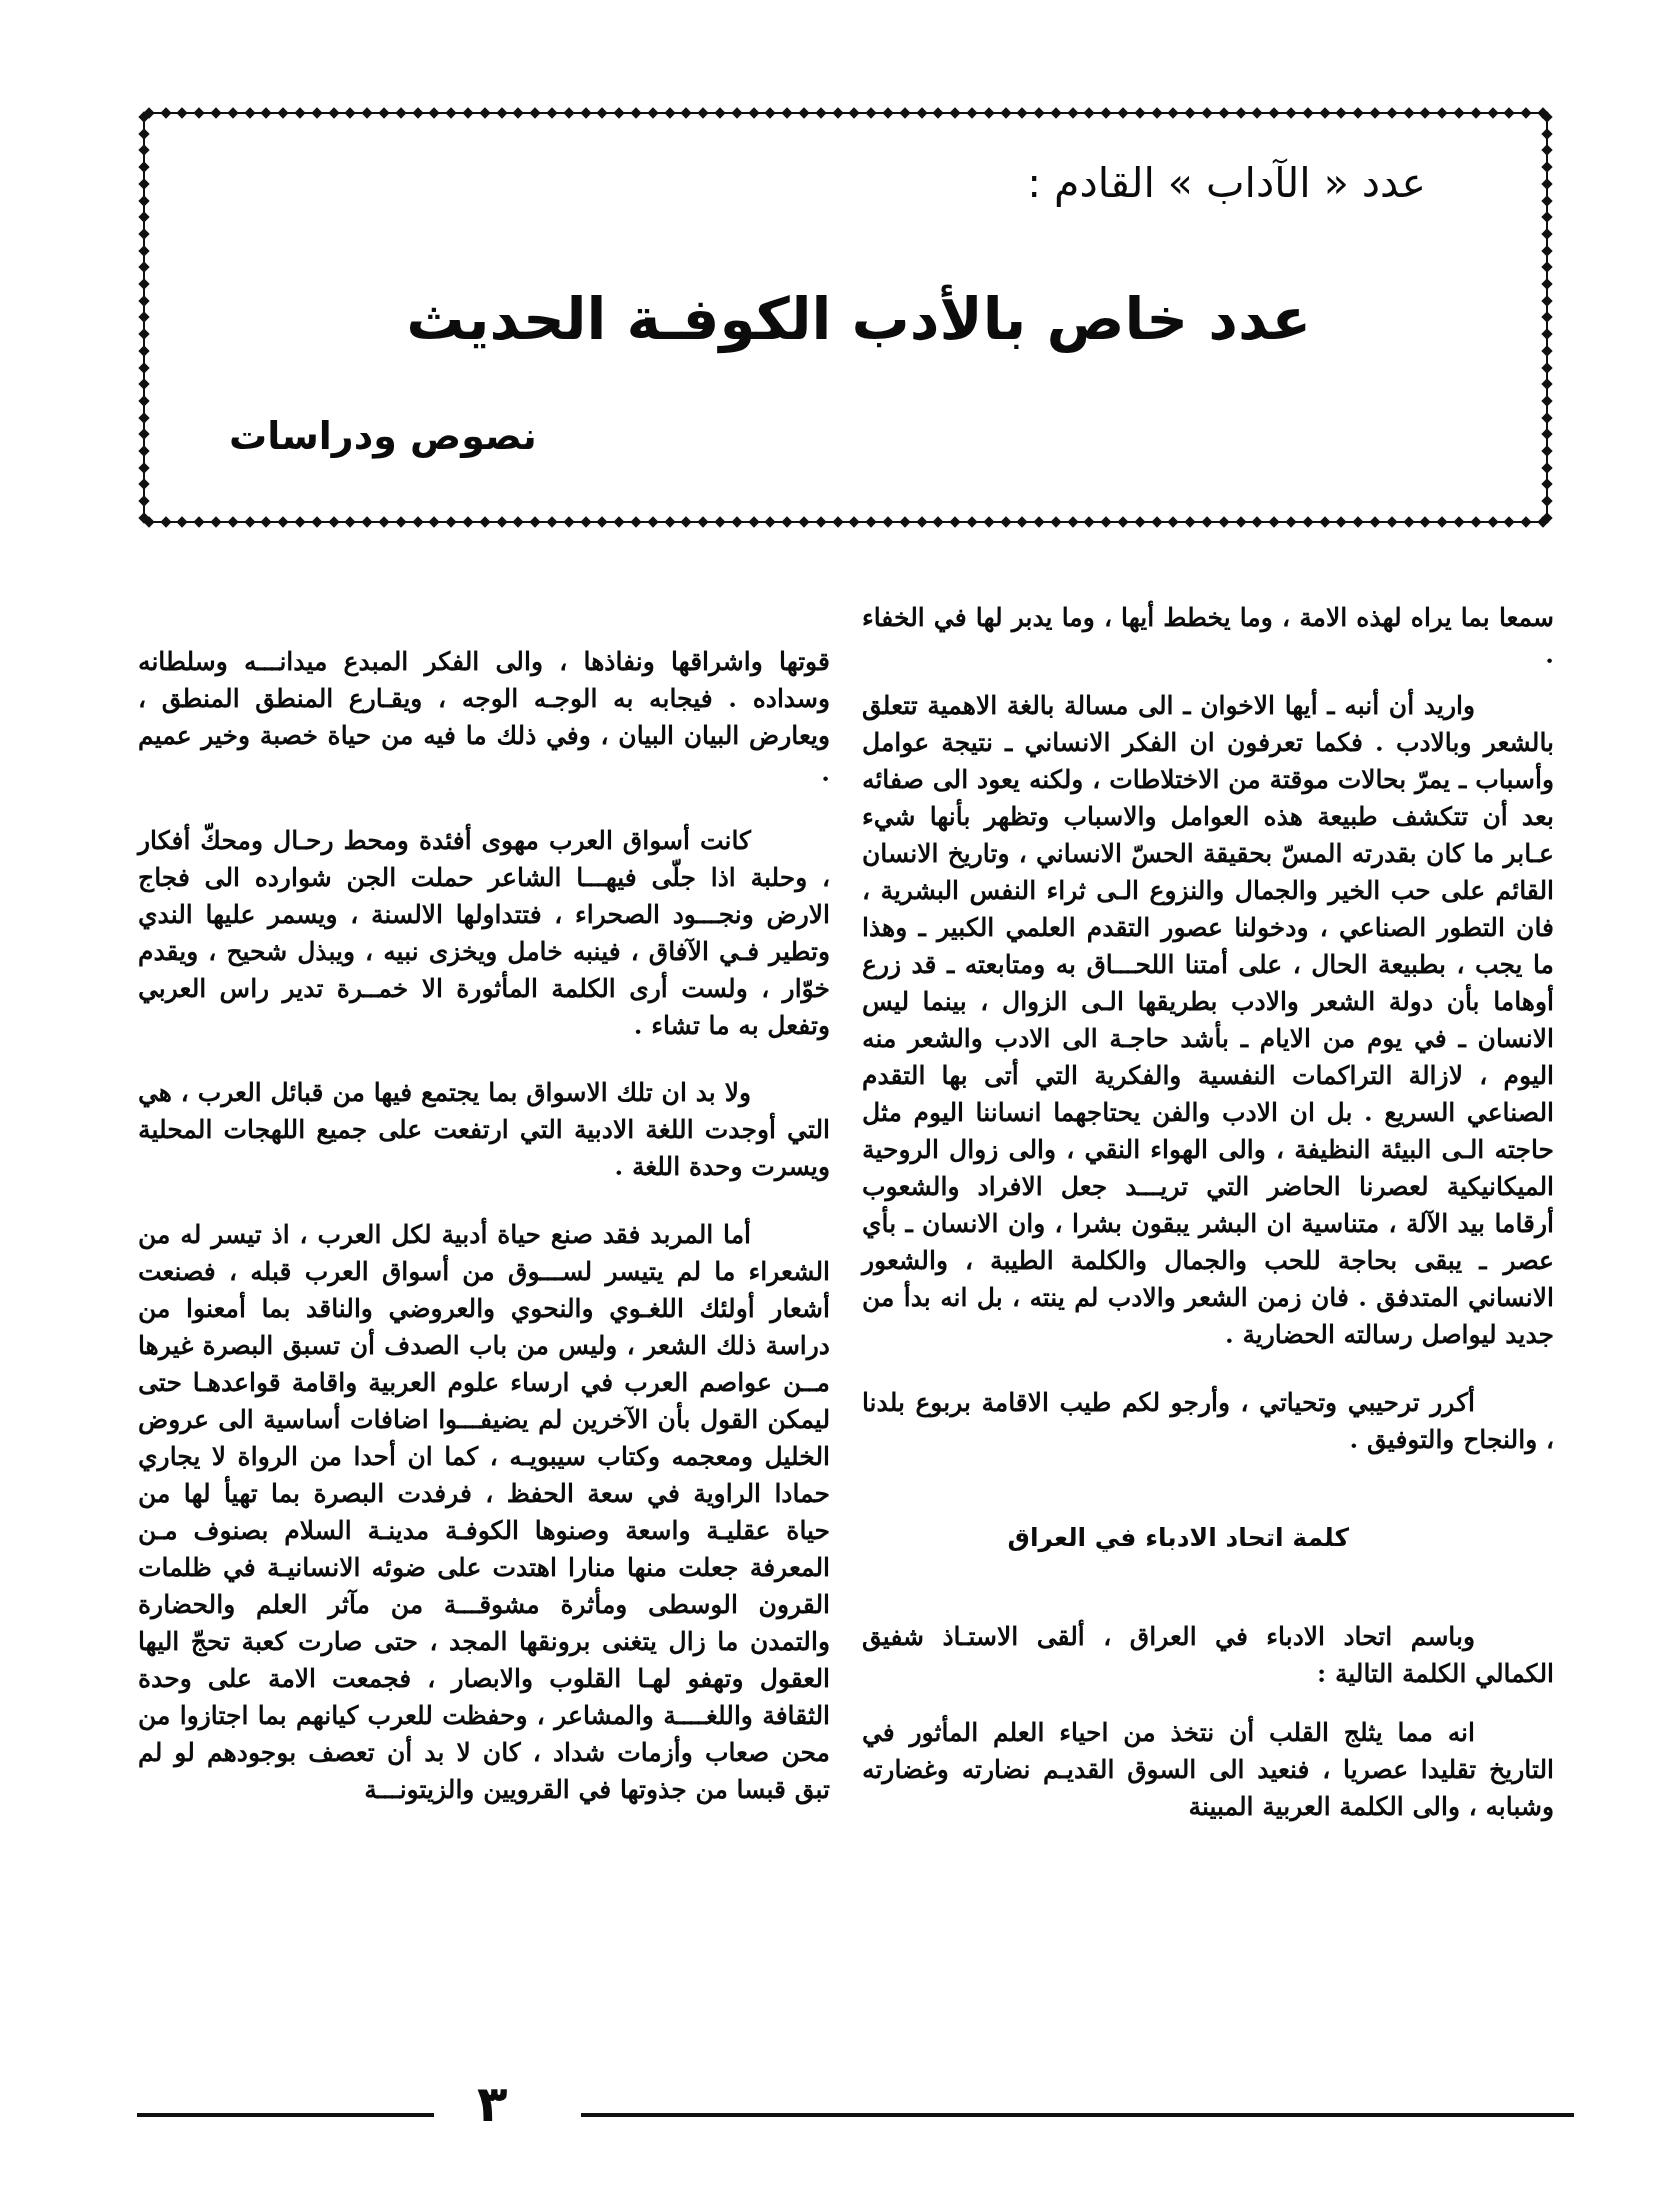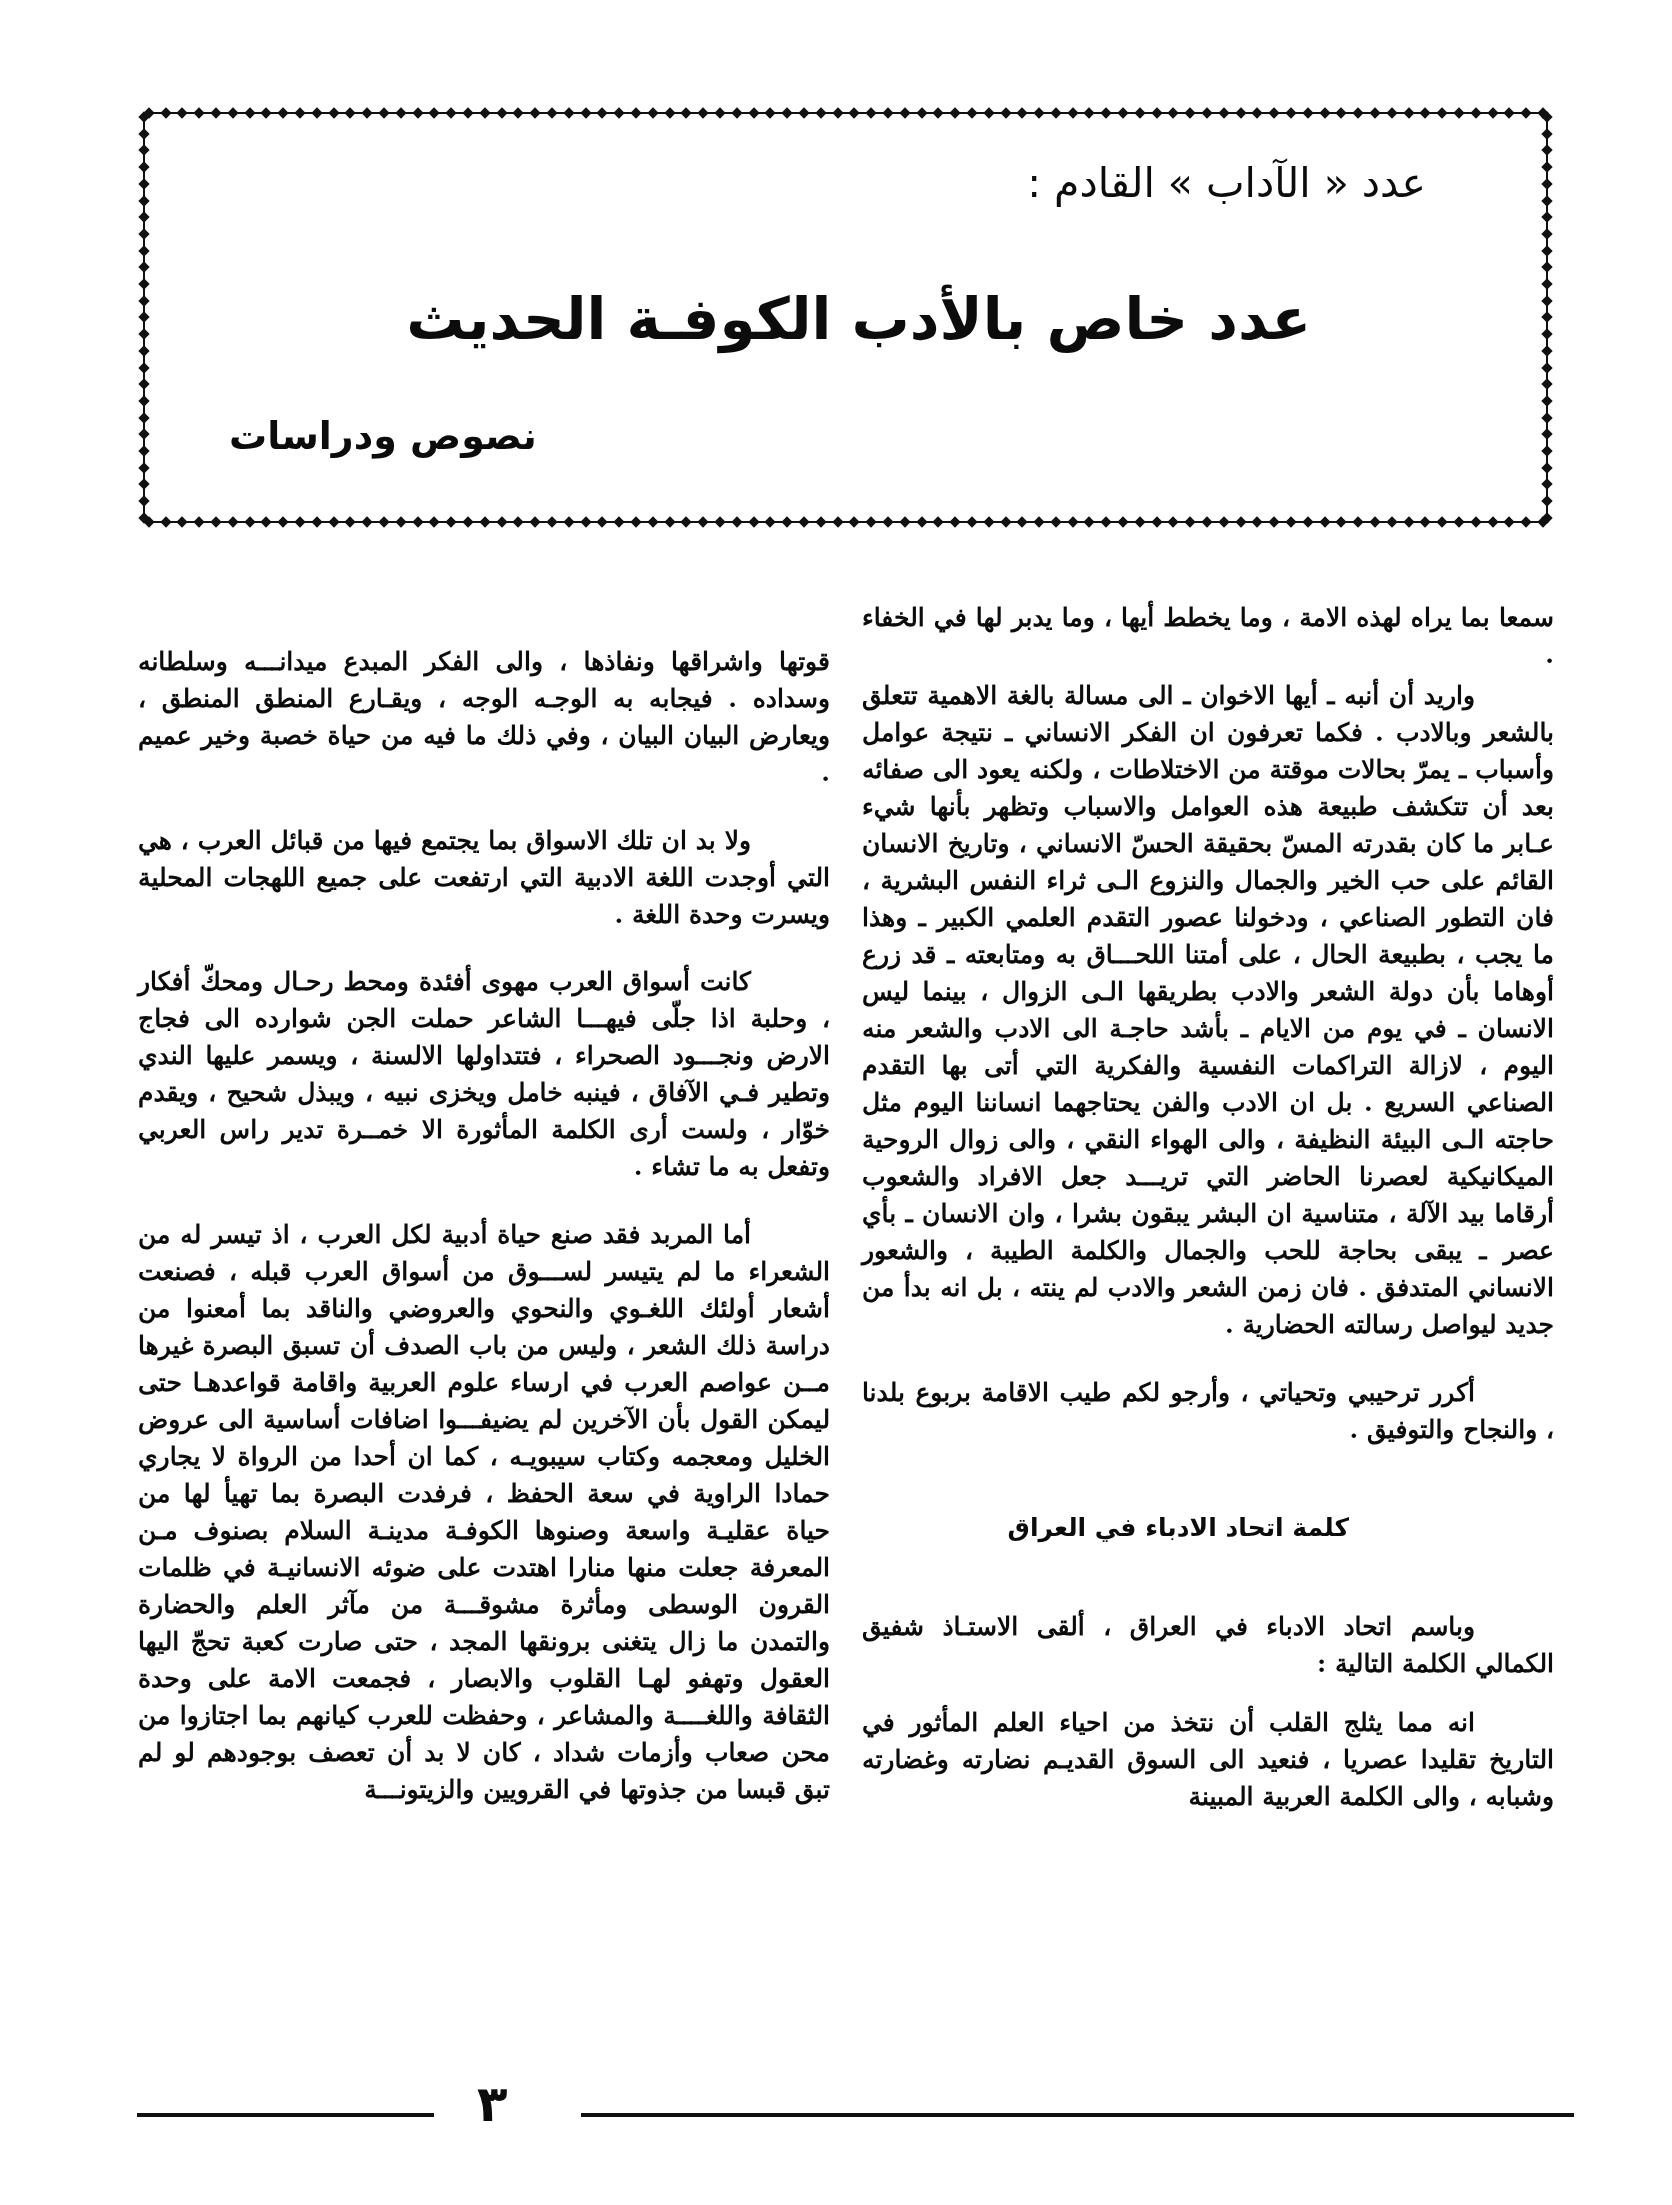"واريد أن أنبه ـ أيها" .para + .para { margin-top: 4px -> 14px }
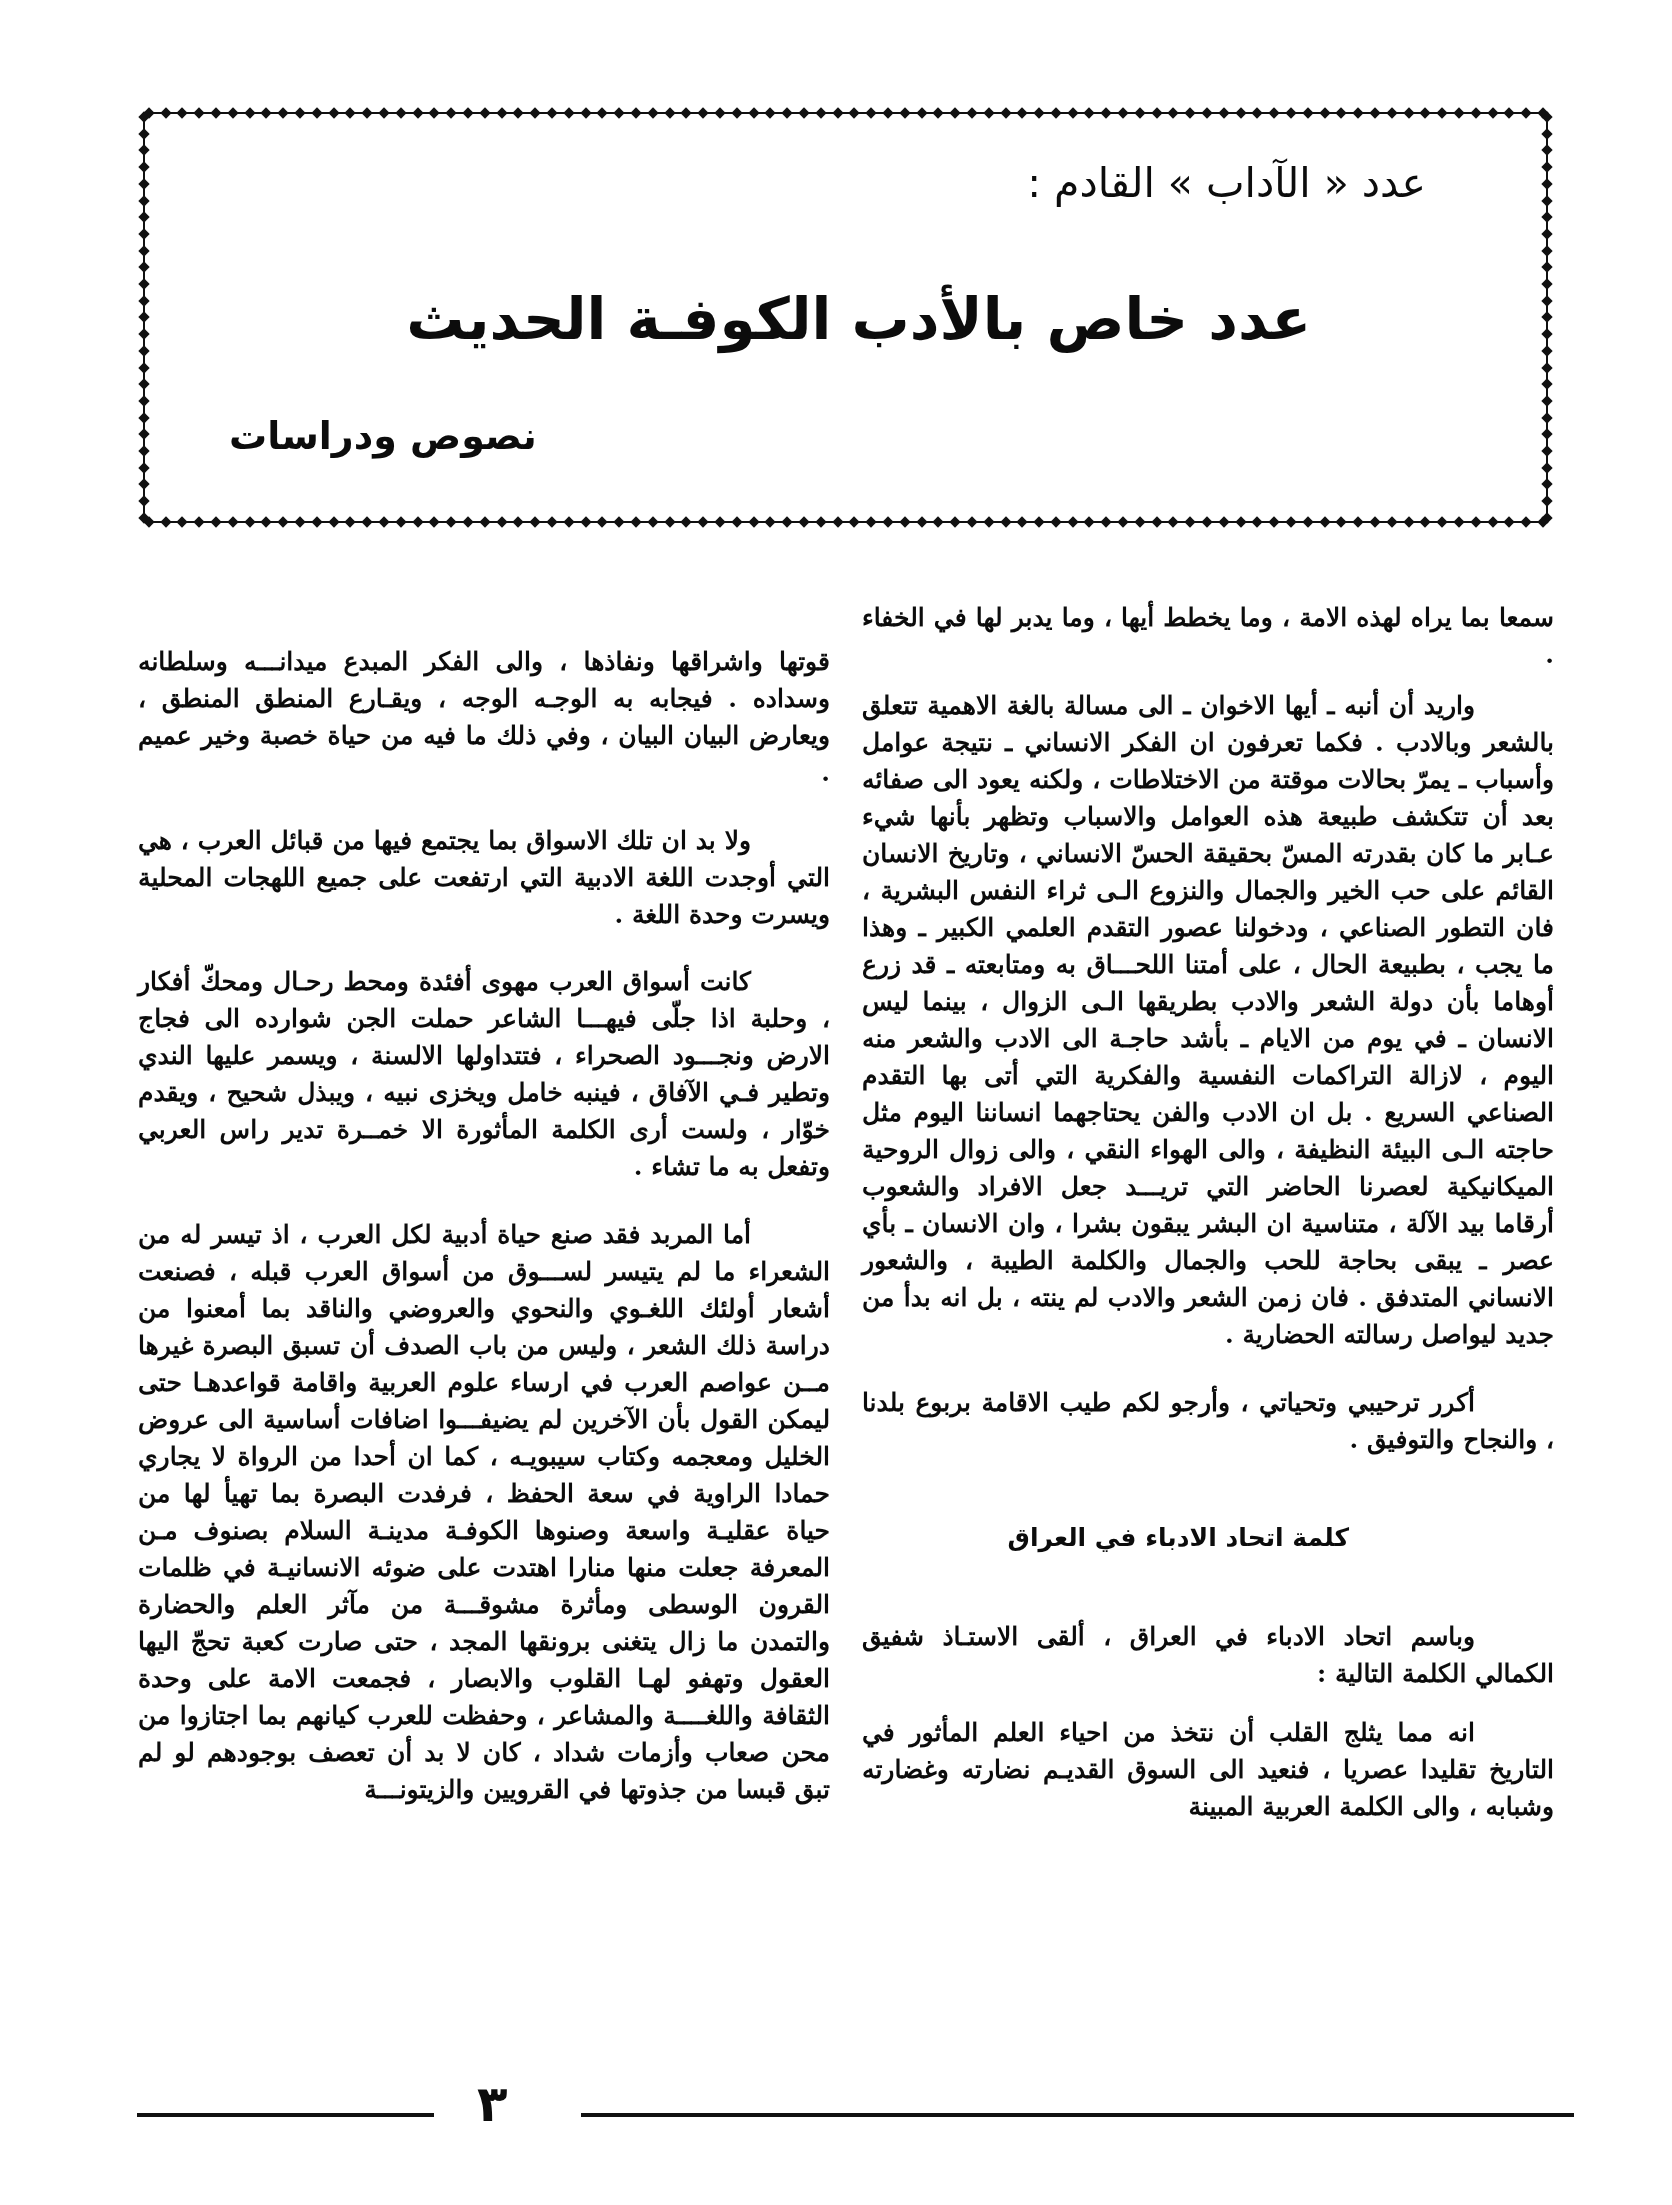"ولا بد ان تلك الاسواق" p.para { order: before "كانت أسواق العرب مهوى أفئدة" -> after "كانت أسواق العرب مهوى أفئدة" }
